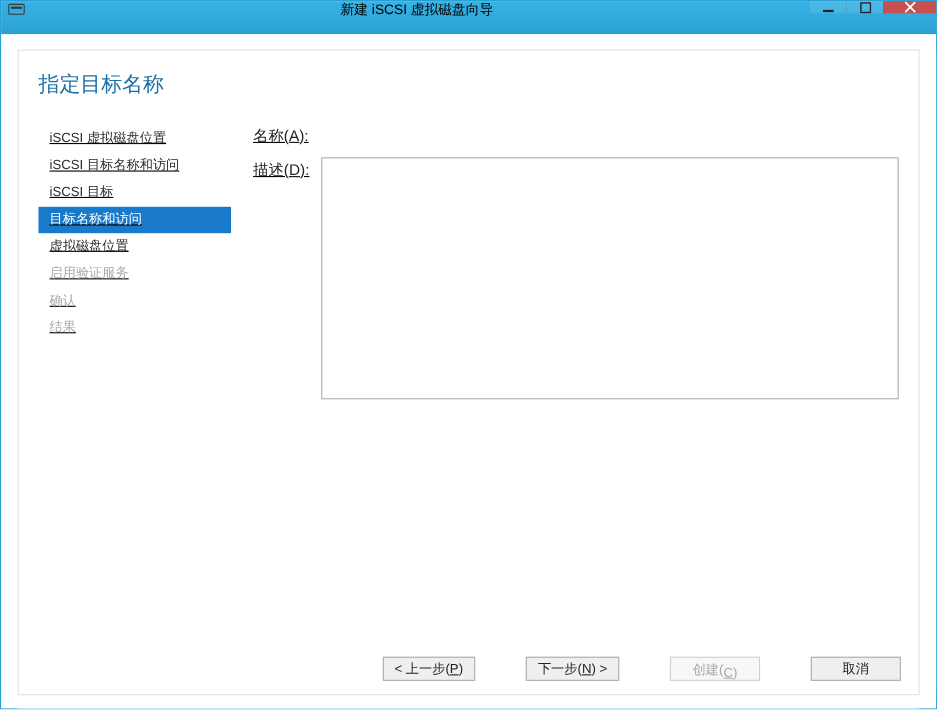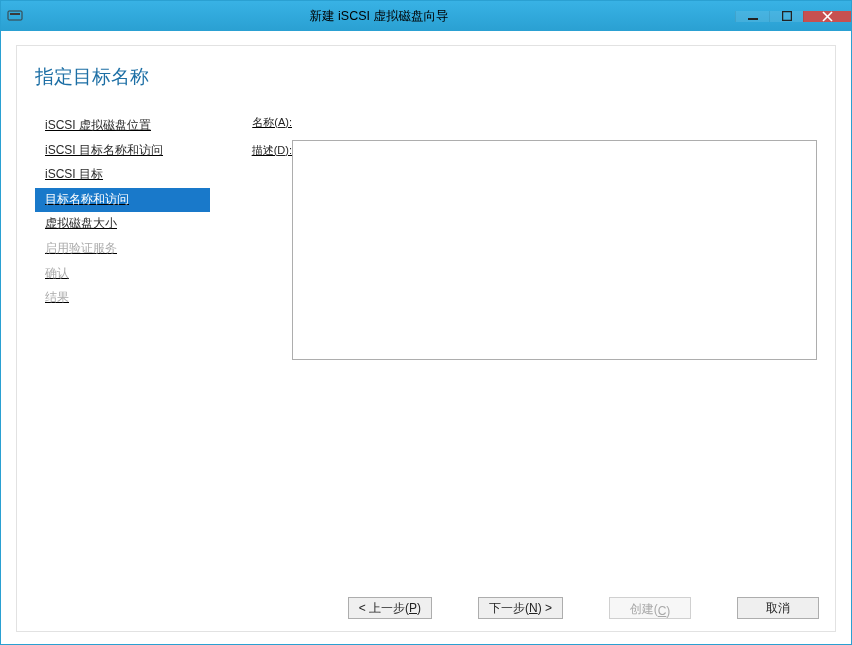"新建 iSCSI 虚拟磁盘向导" .titlebar { align-items: center -> flex-start }
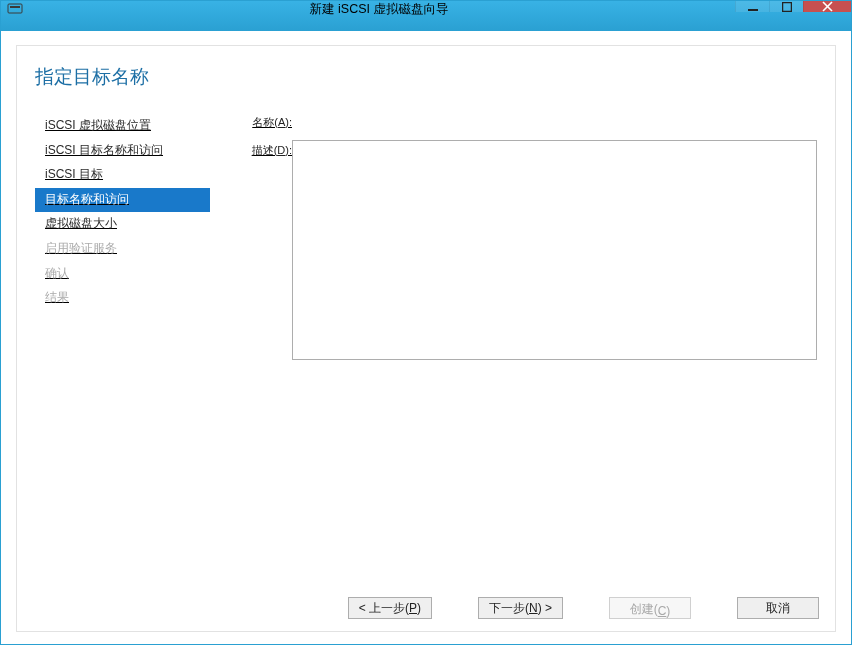"名称(A):" .form-label { font-size: 11px -> 14px; text-align: right -> none }
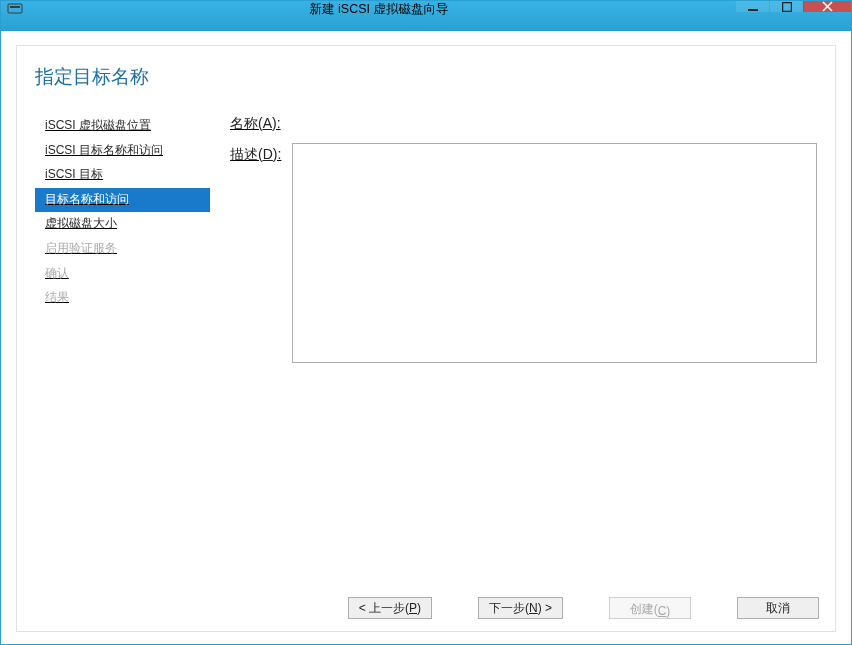"虚拟磁盘大小" div.step { text: 大小 -> 位置 }
